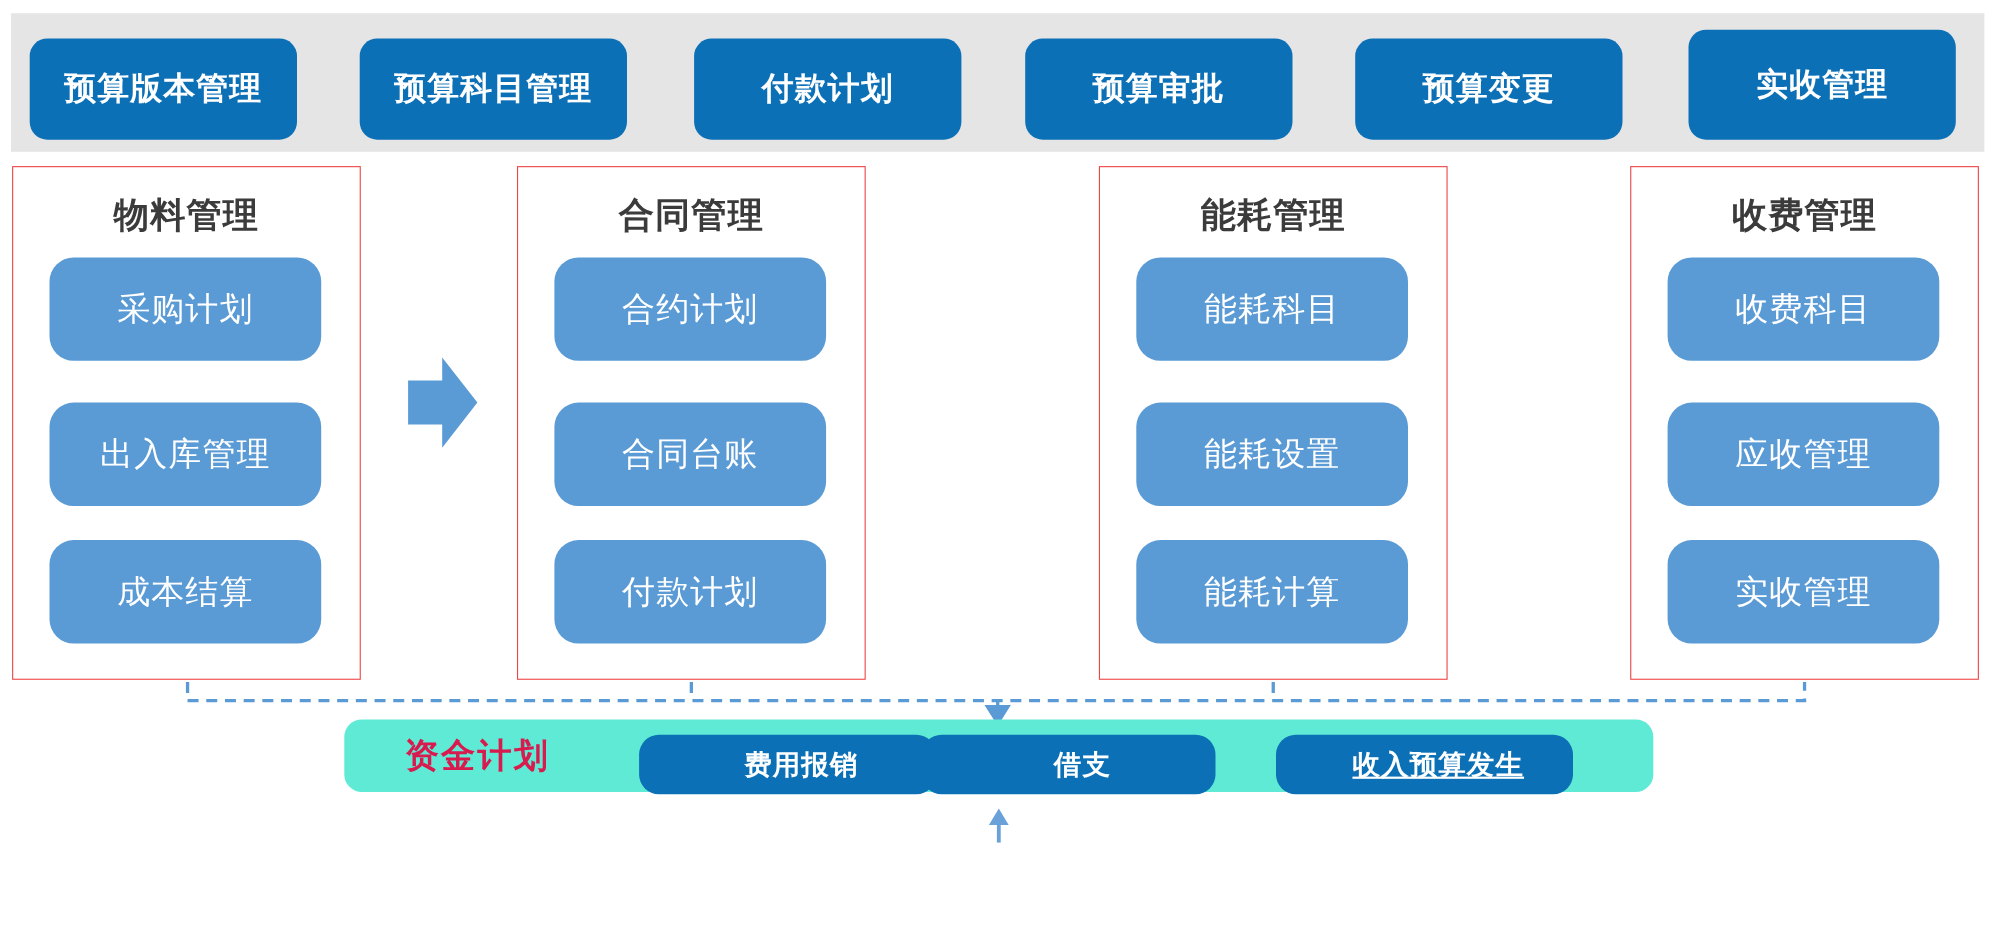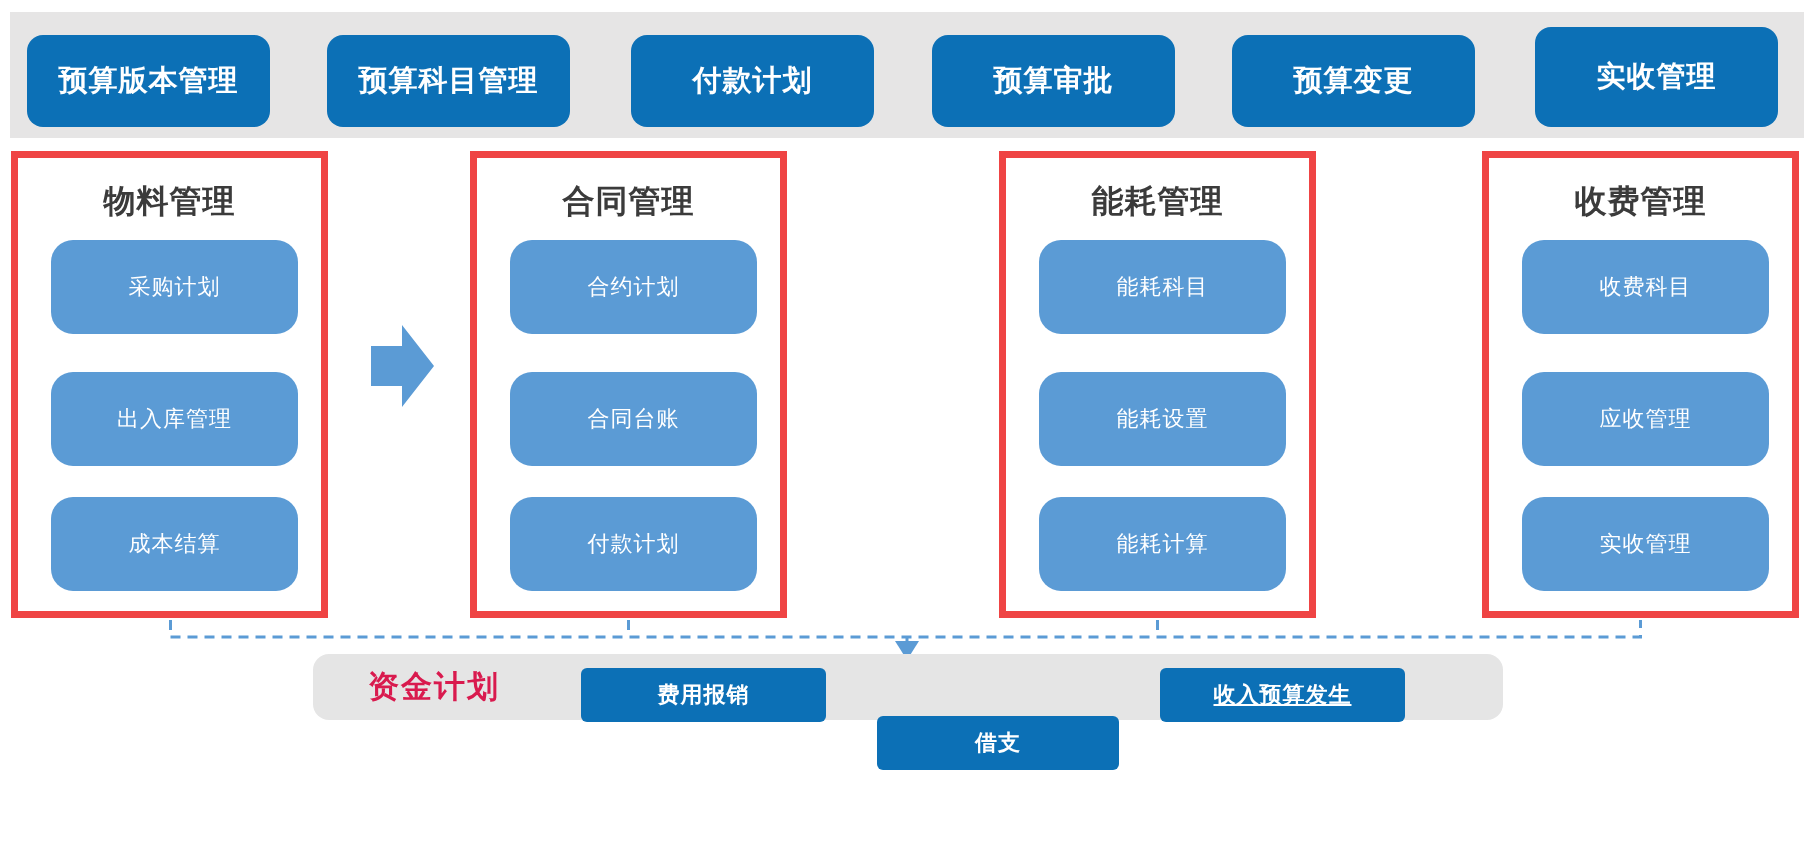"物料管理" .module-box { border: 7px solid #ef4444 -> 1px solid #ef4444 }
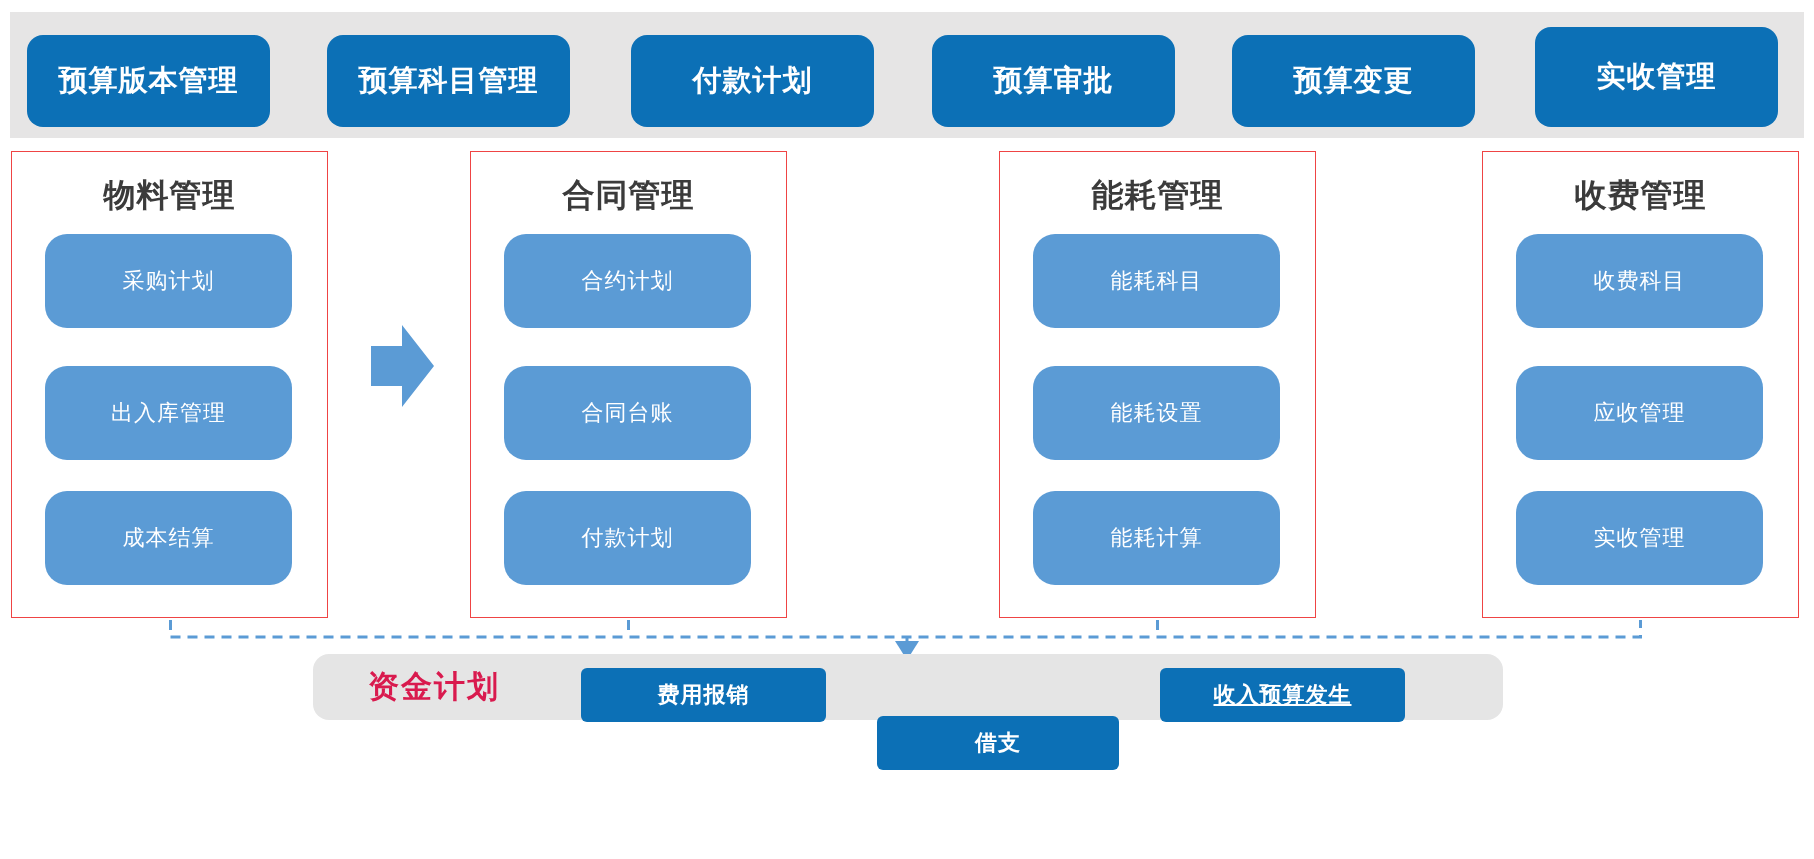"采购计划" .module-item { font-size: 22px -> 30px }
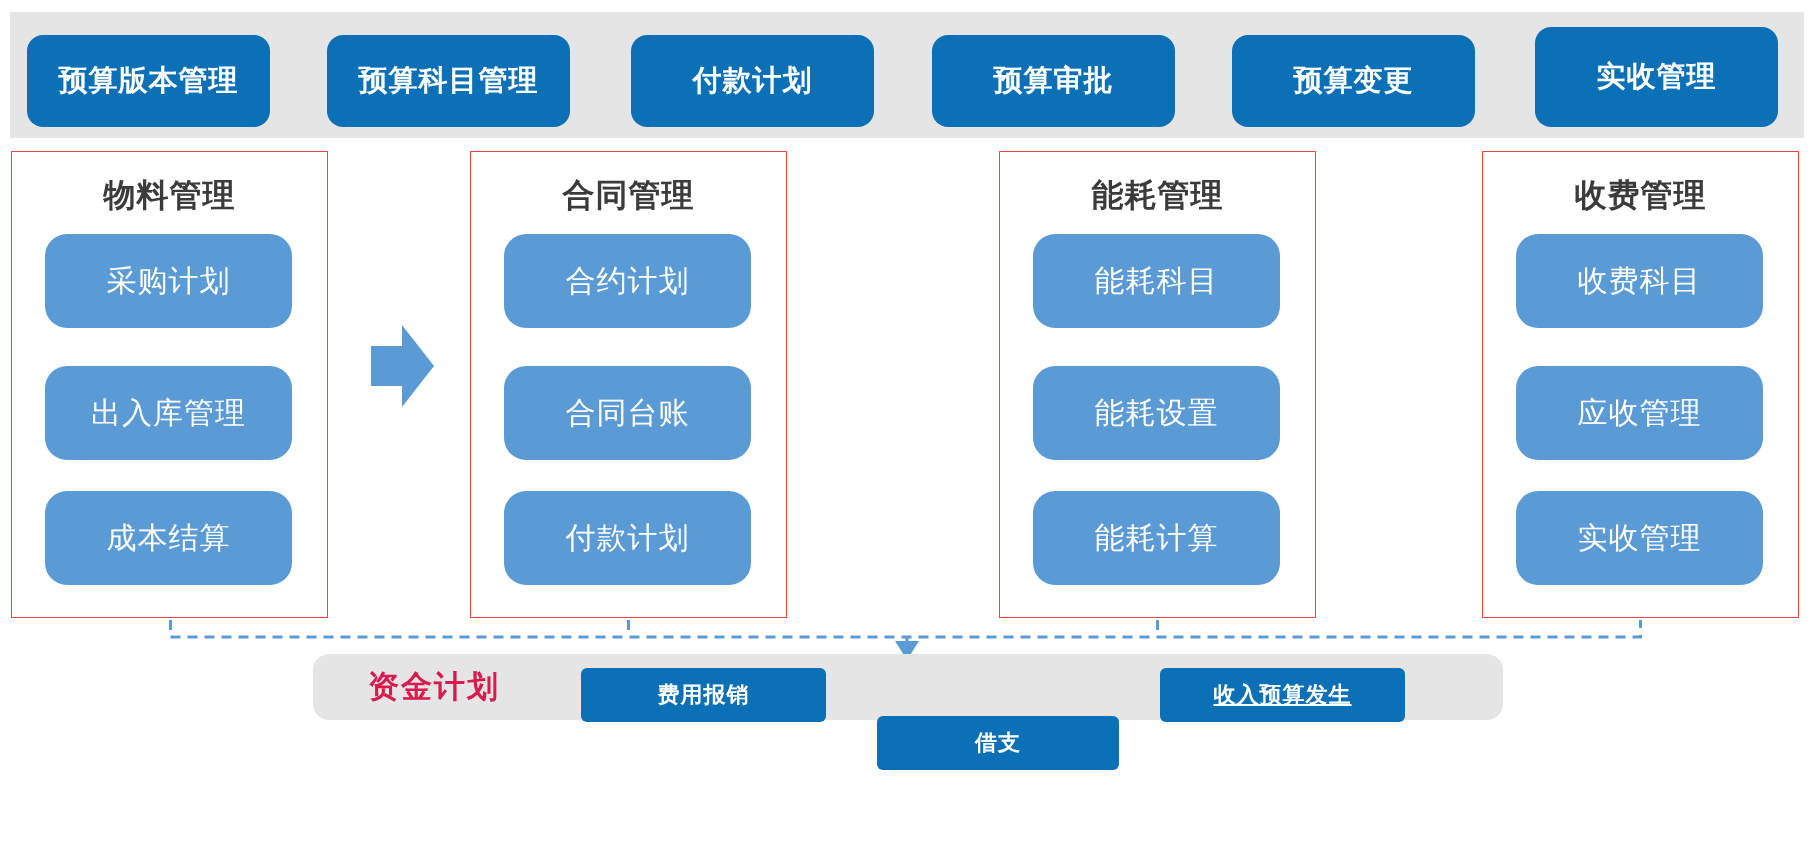"资金计划" .funding-bar { background: #e5e5e5 -> #5eead4 }
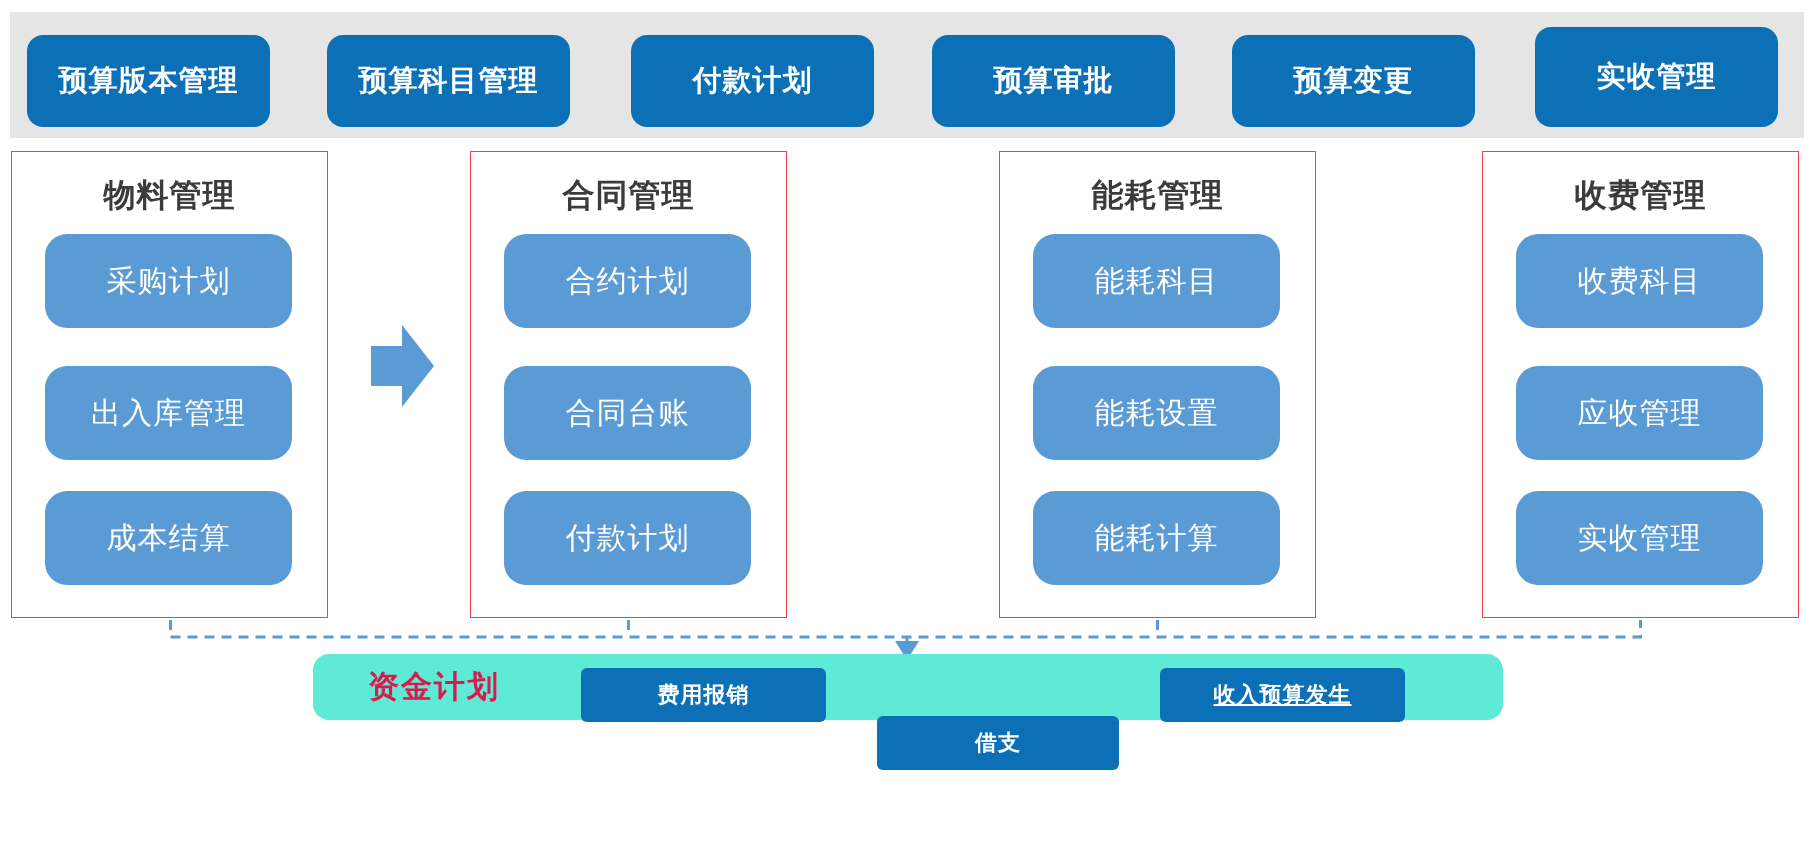"费用报销" .funding-btn { border-radius: 6px -> 18px; font-size: 22px -> 25px; padding-left: none -> 25px }
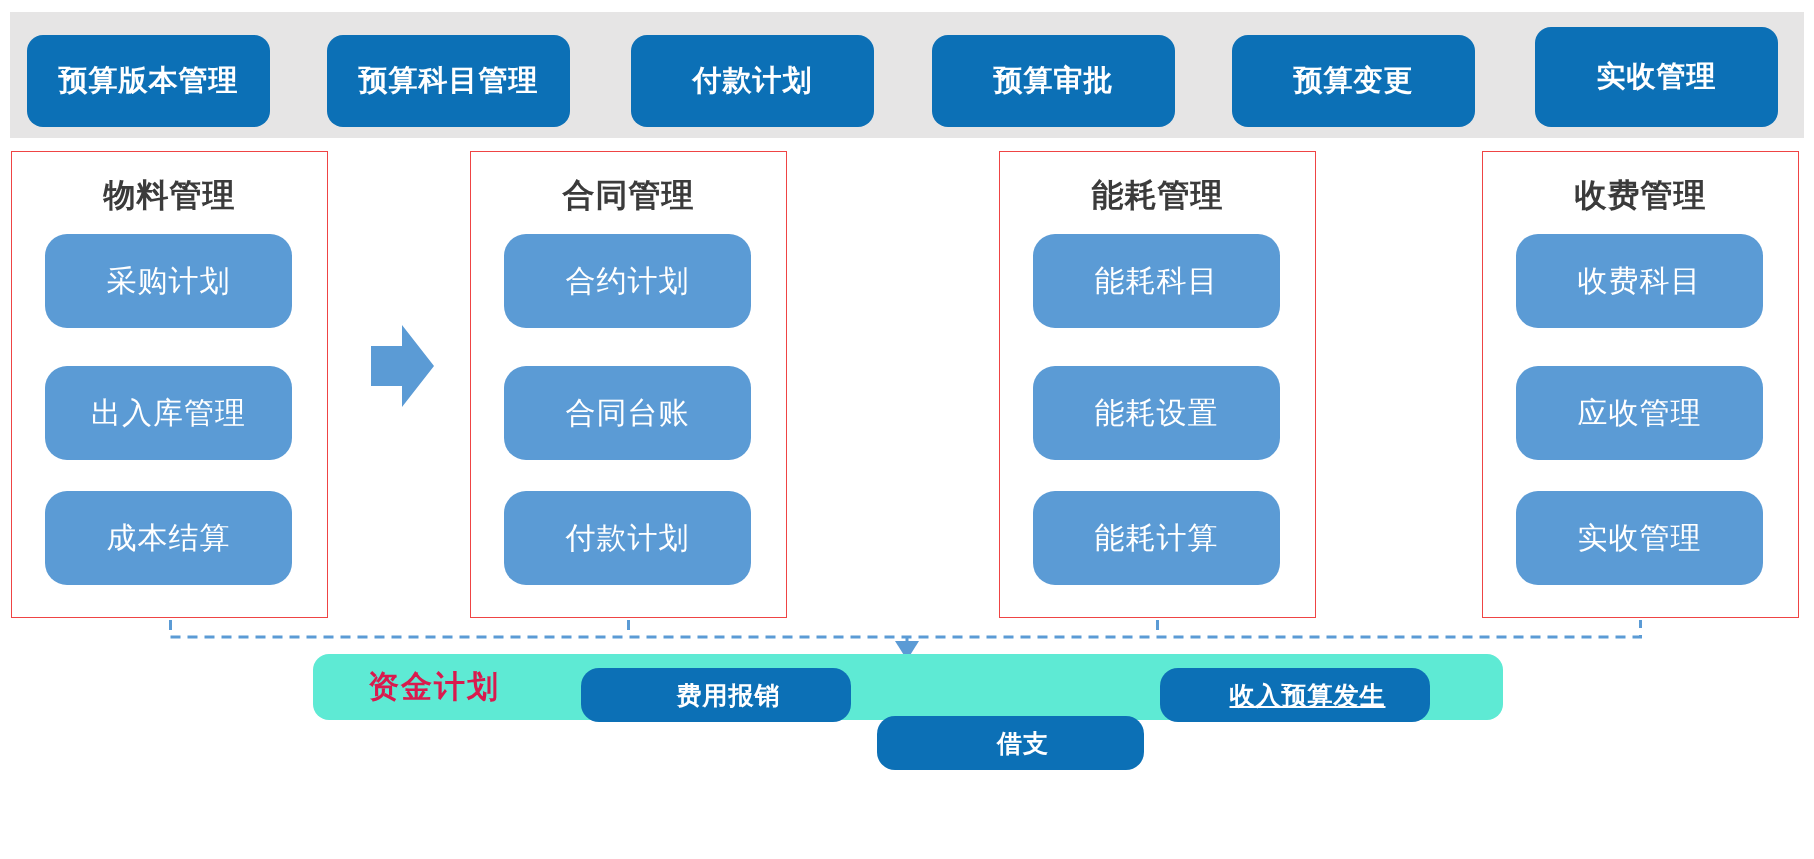"借支" .fb-1 { left: 564px -> 525px; margin-top: 48px -> none }
